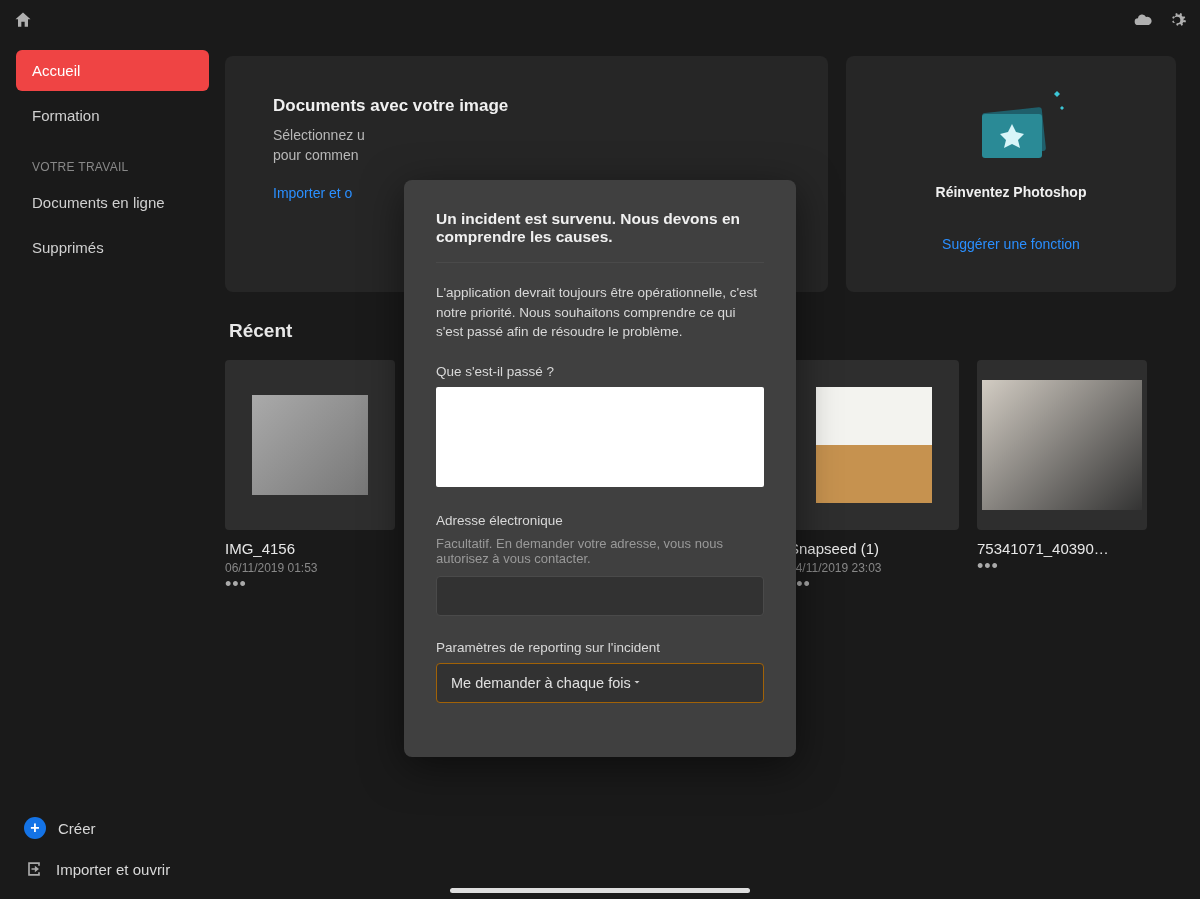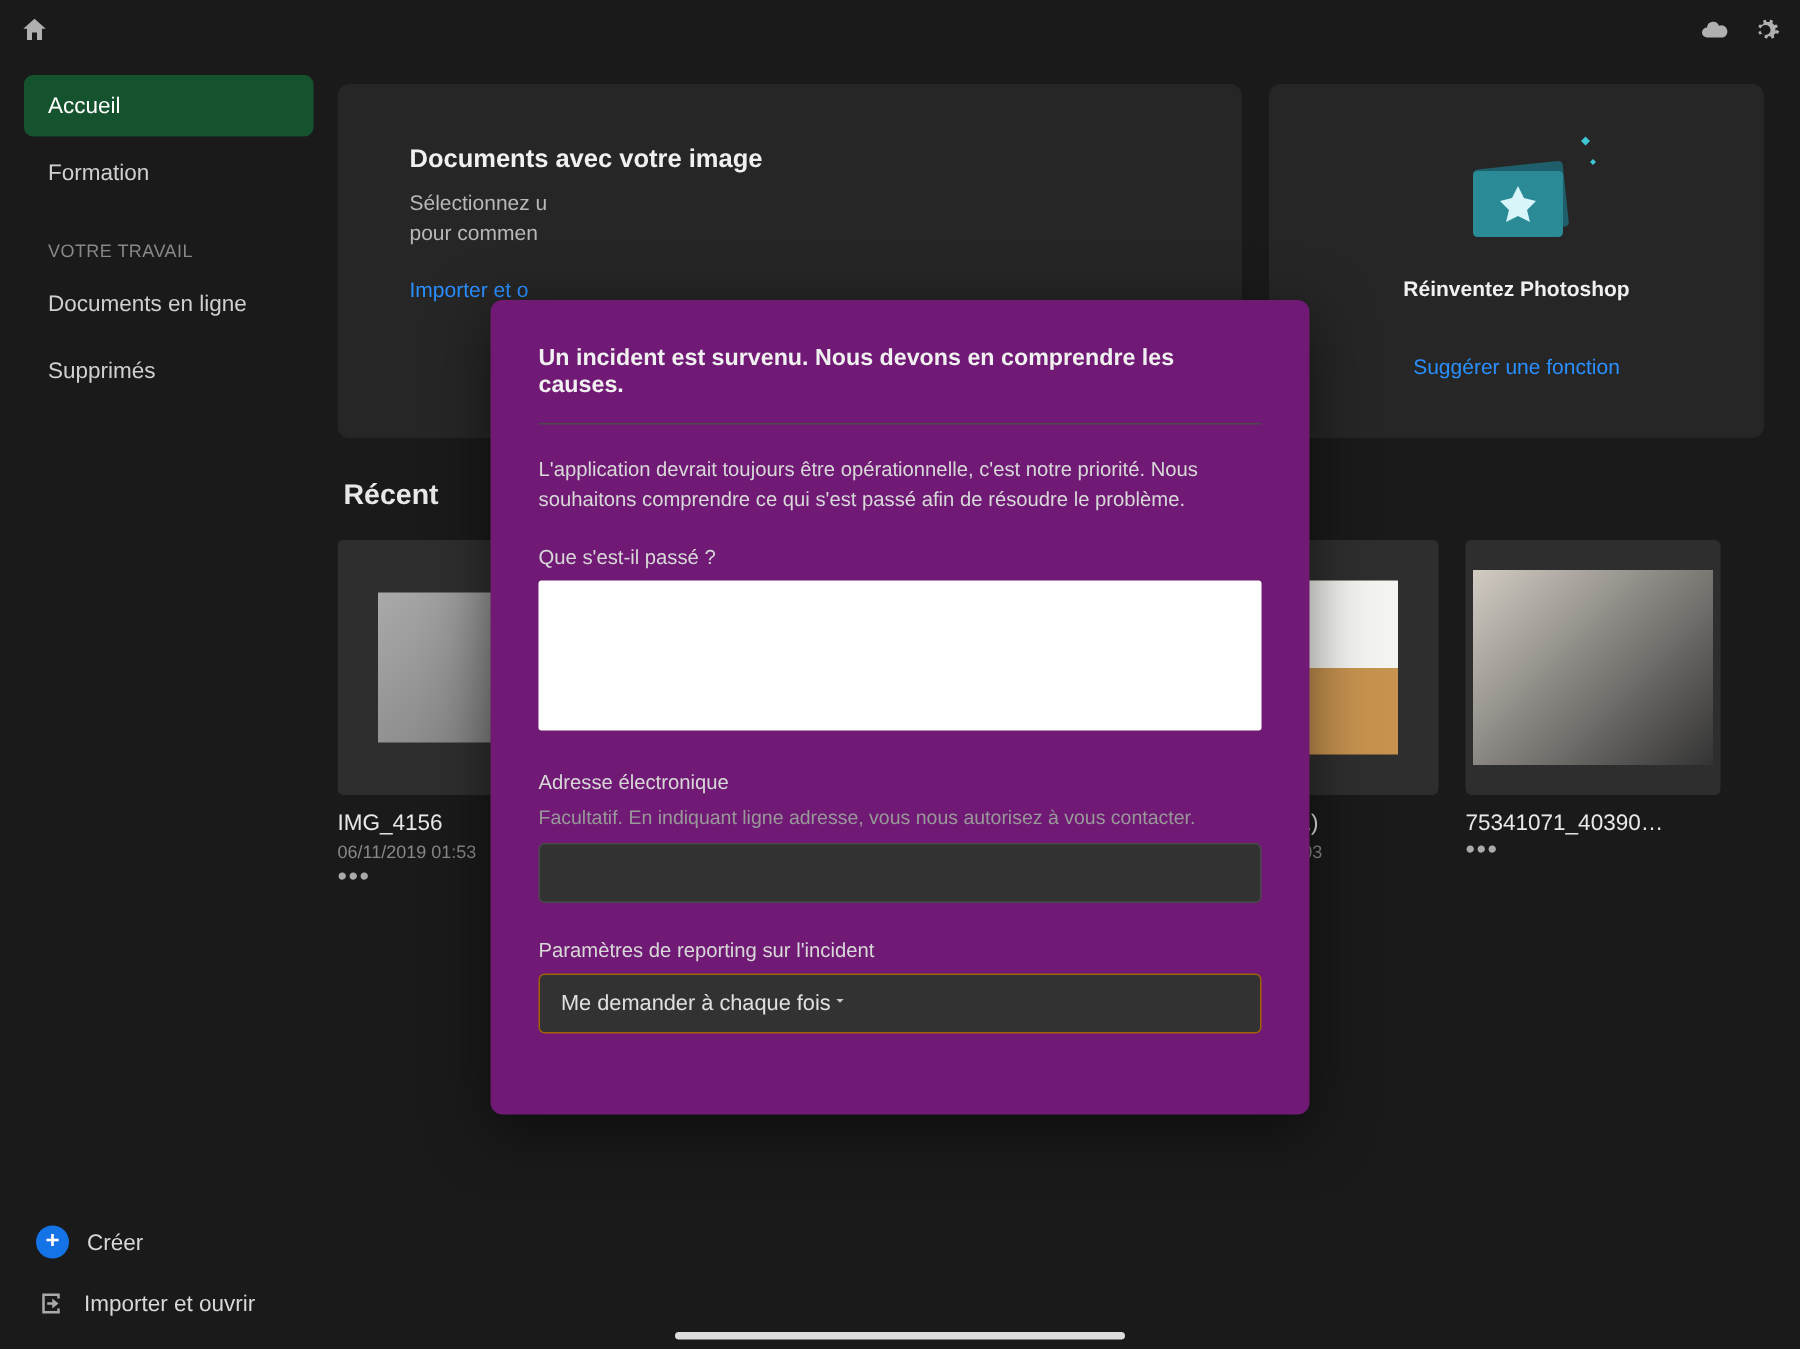"Accueil" .nav-item.active { background: #14532d -> #ef4444 }
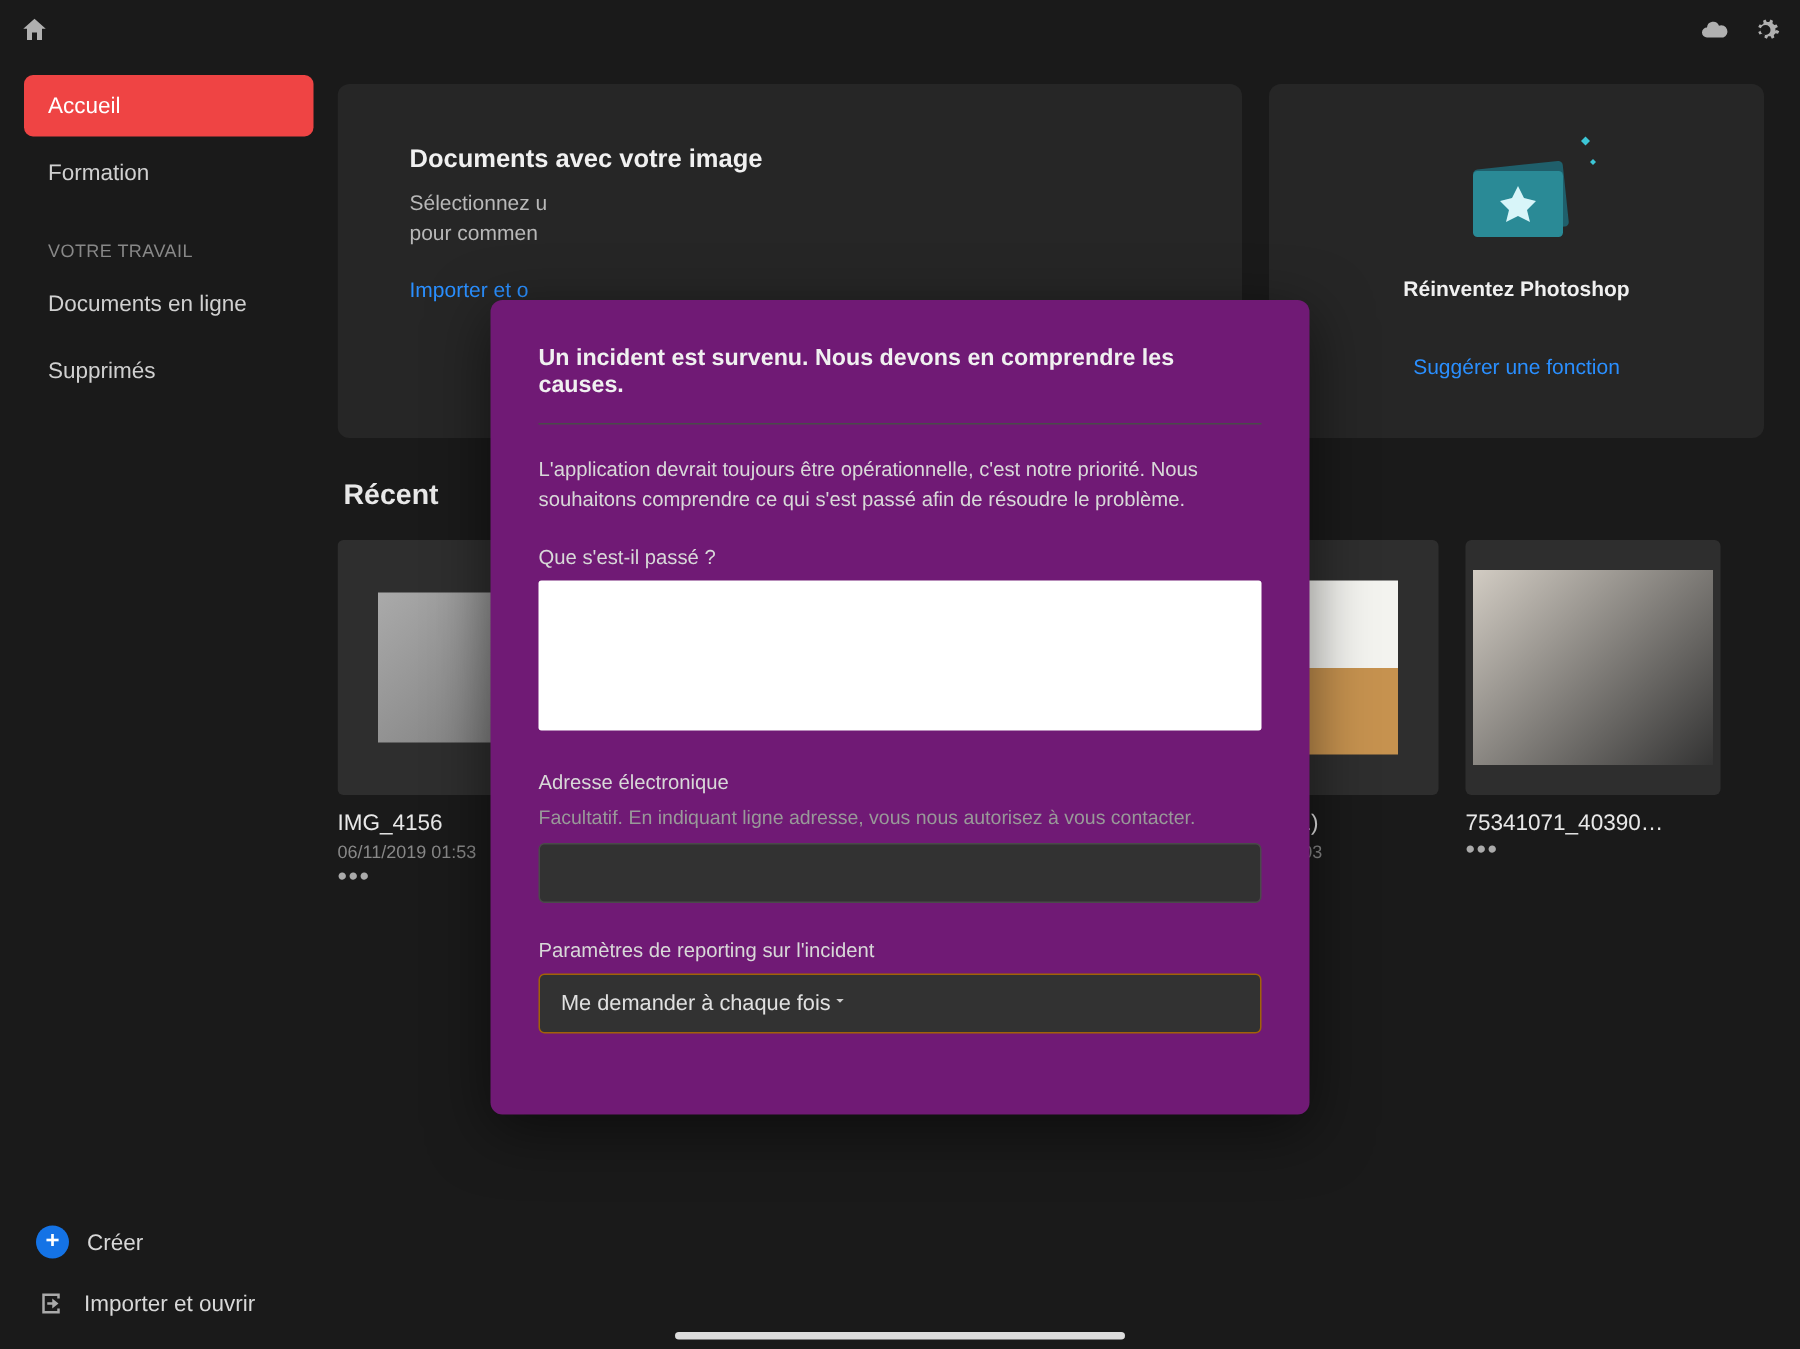"Un incident est survenu. Nous" .modal { background: #701a75 -> #404040; margin-top: 20px -> none; width: 546px -> 392px }
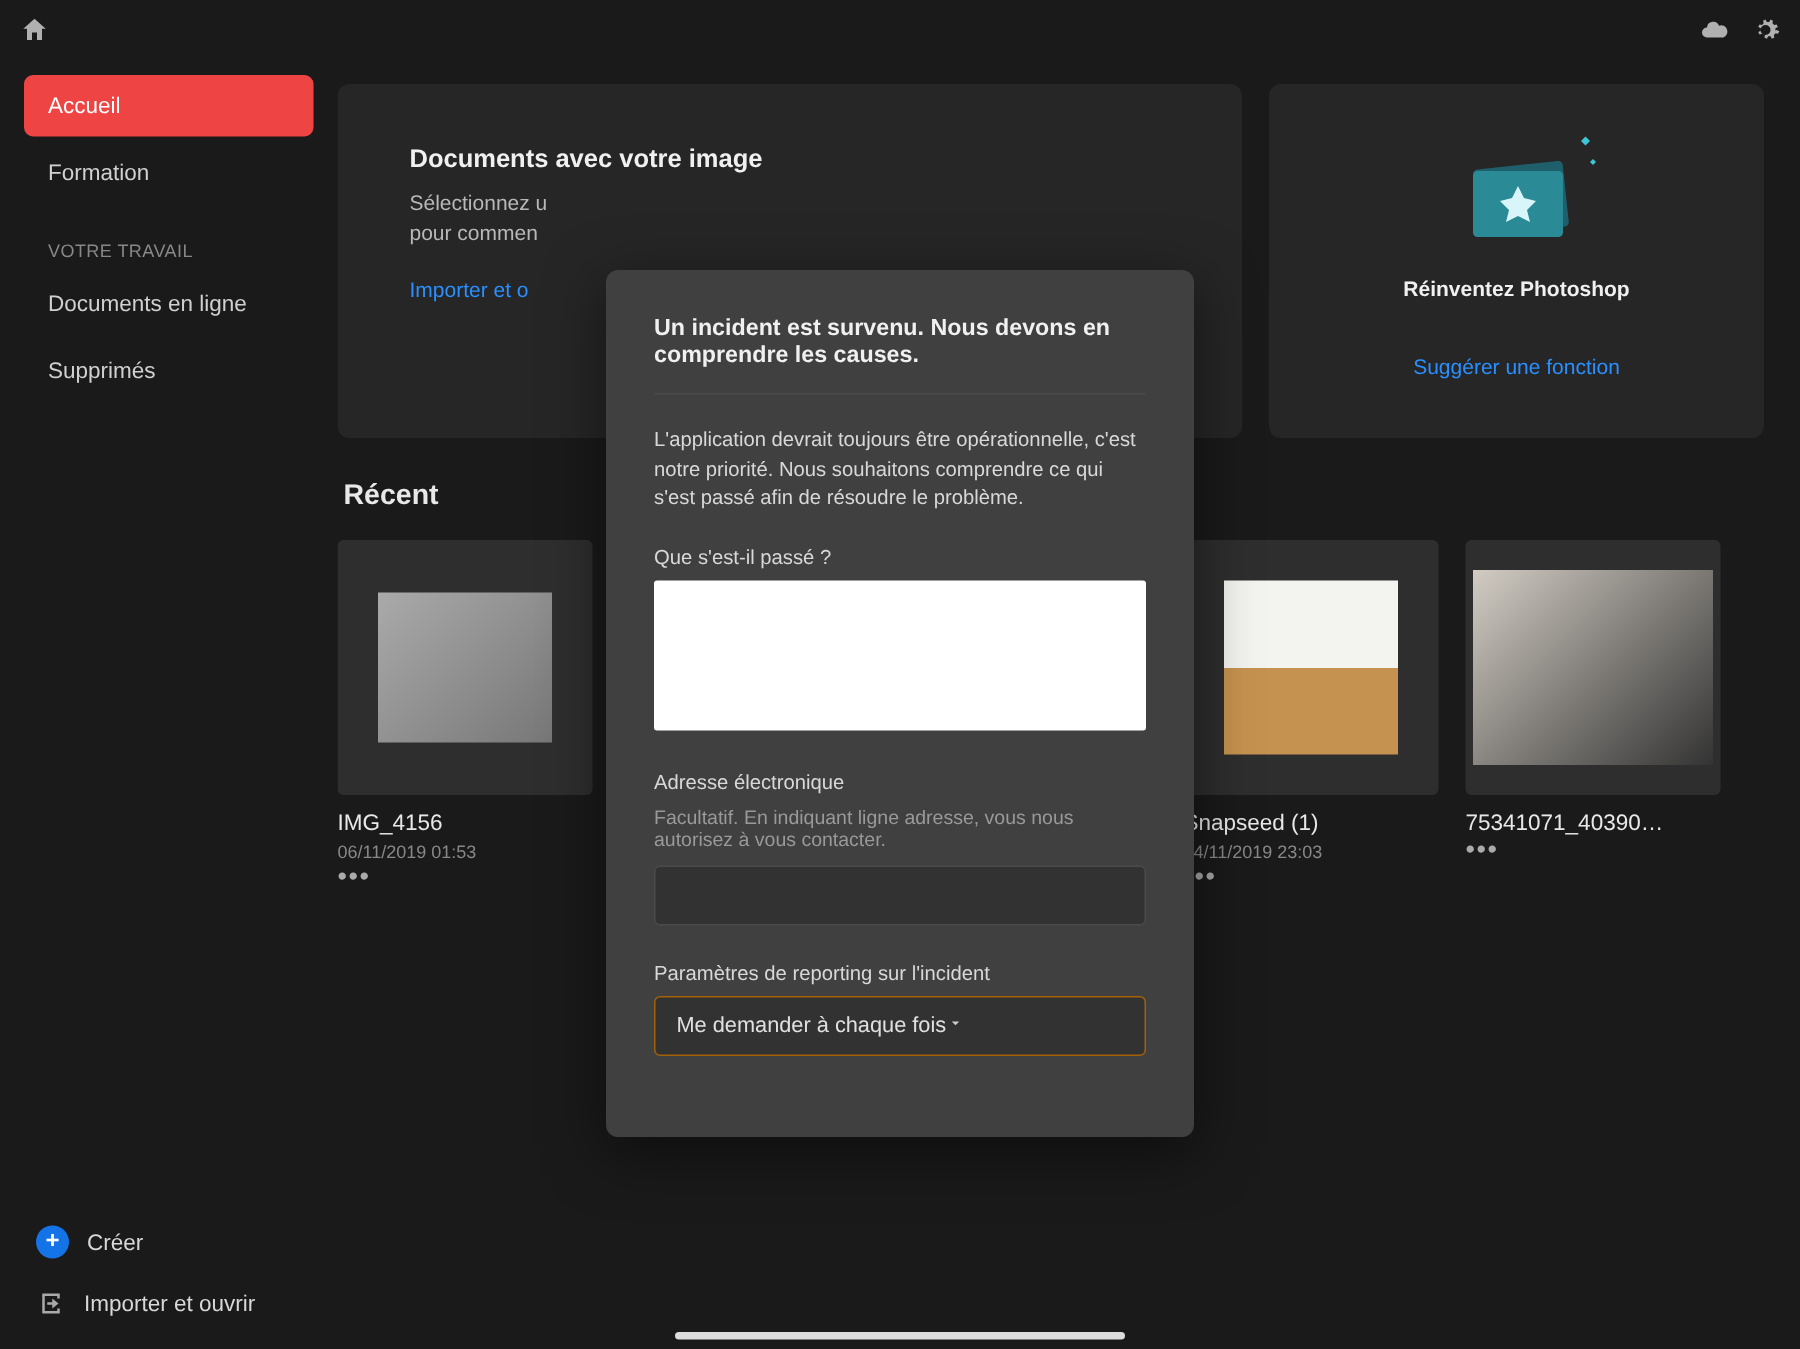"Facultatif. En indiquant ligne adresse," p.hint { text: indiquant ligne -> demander votre }
